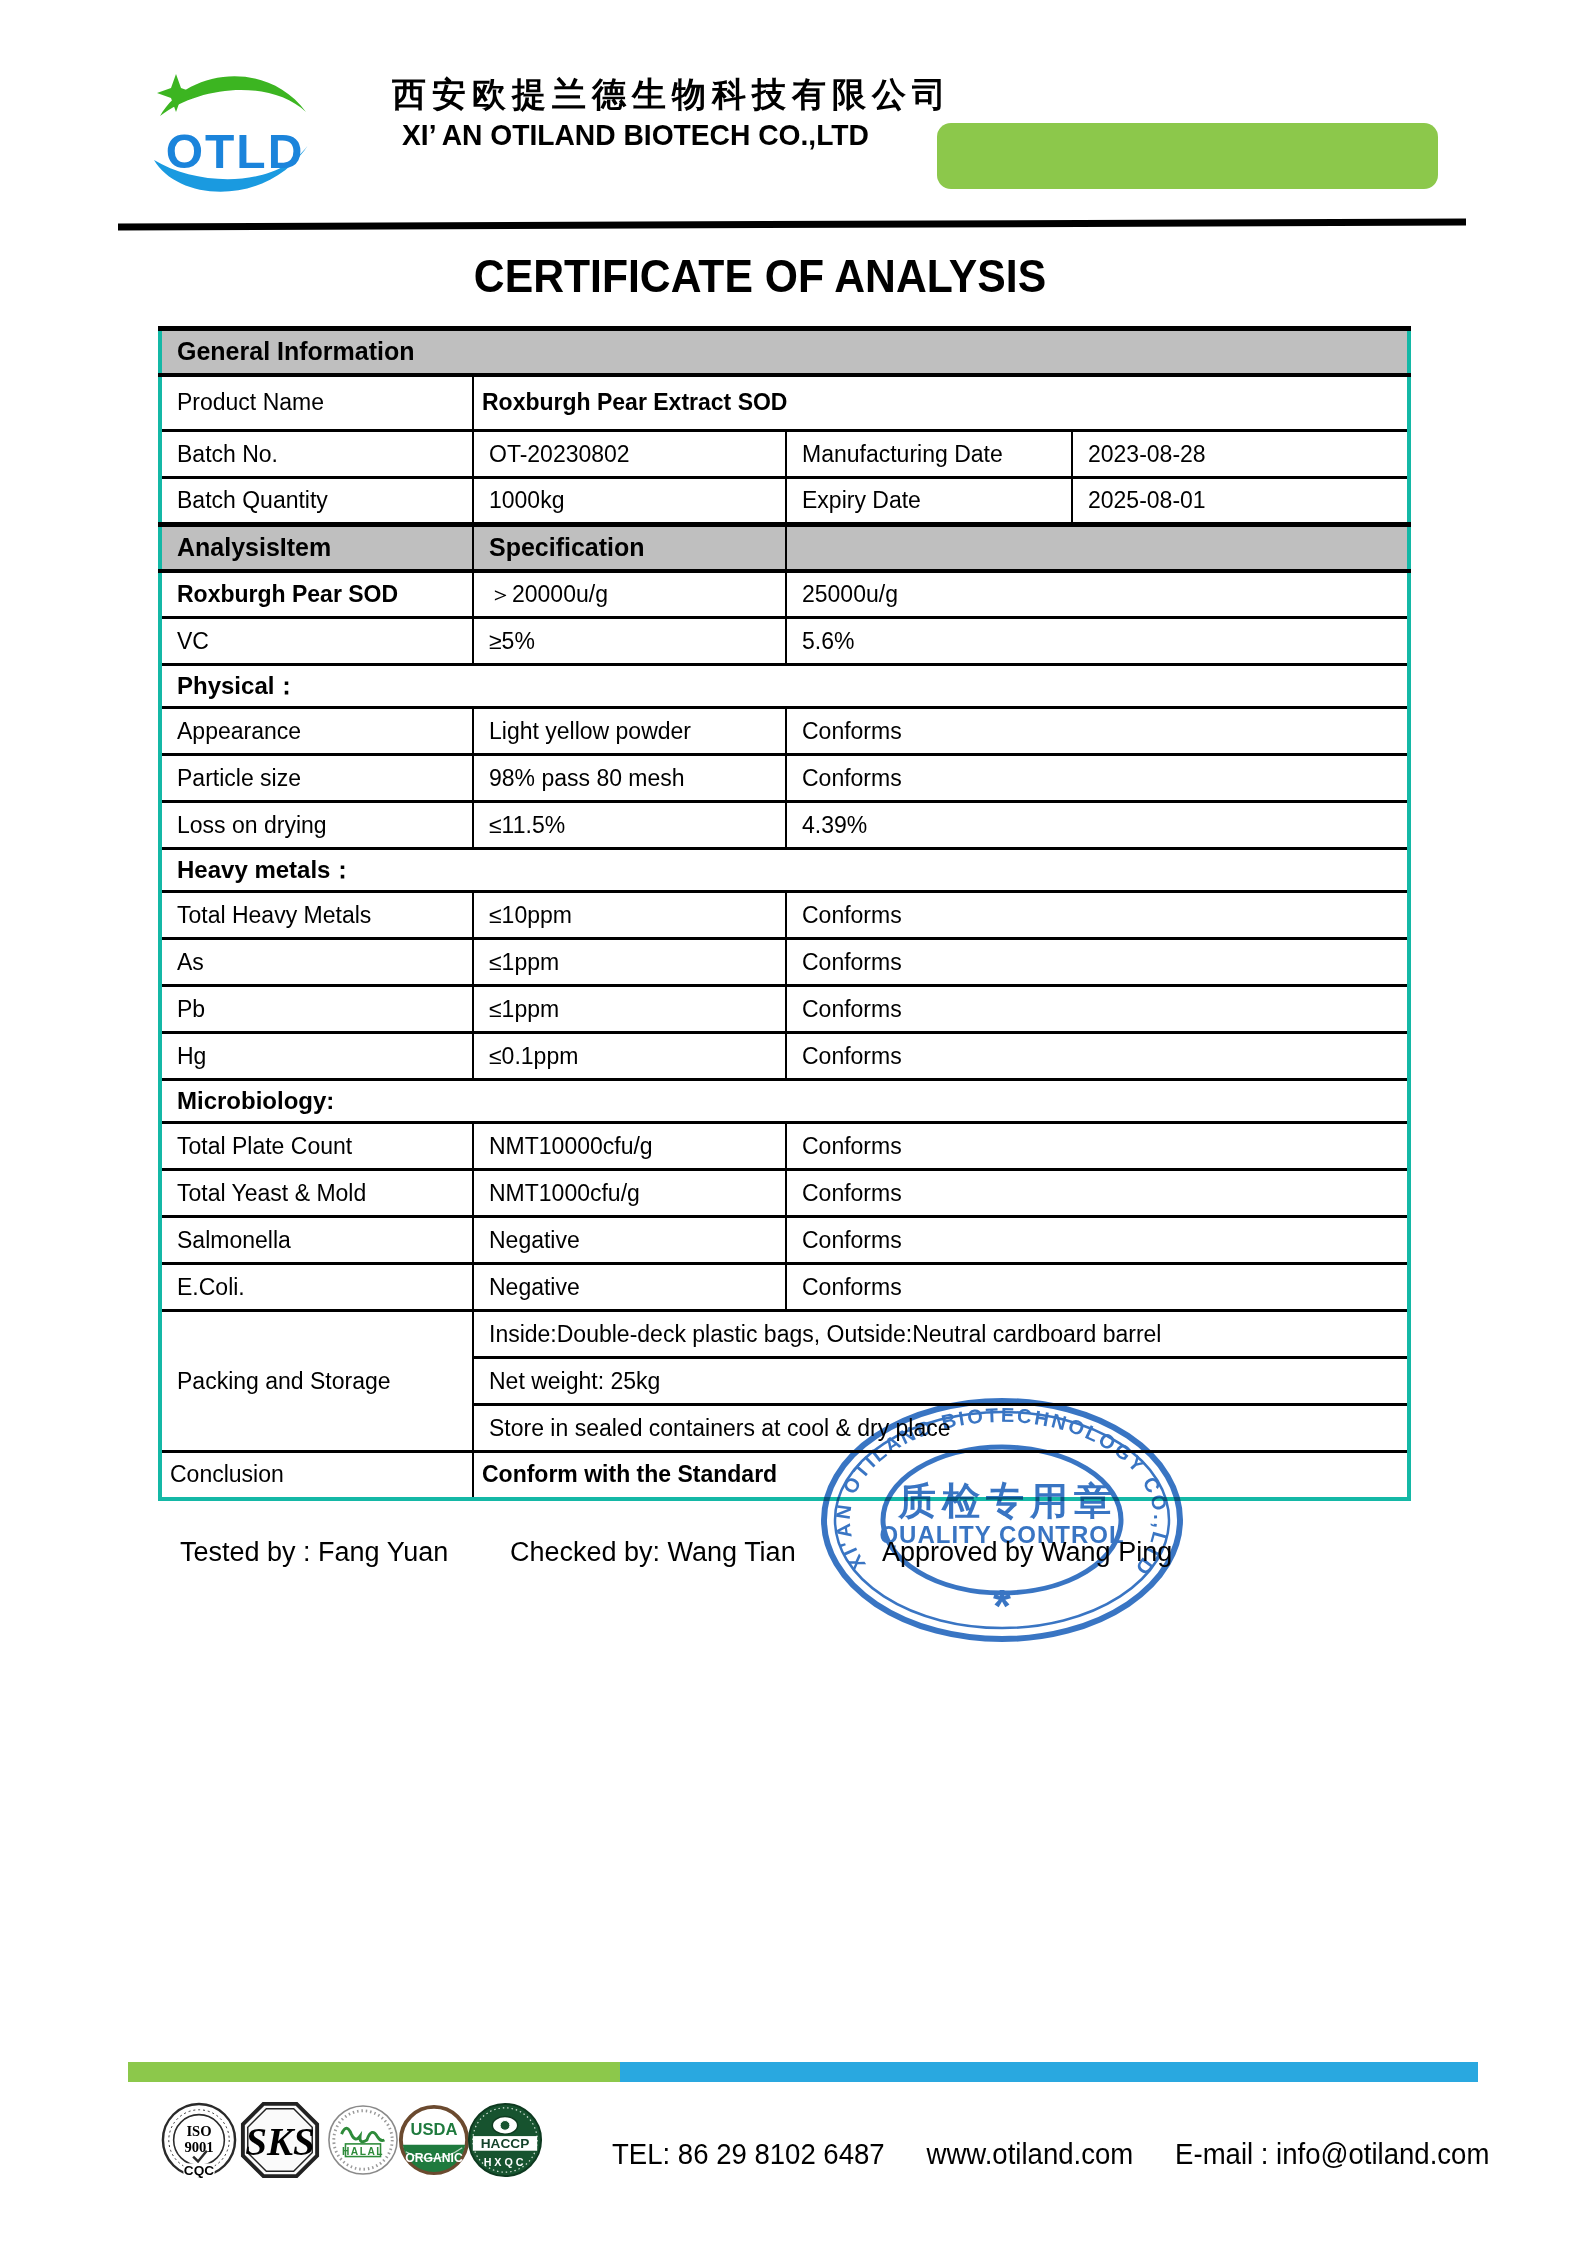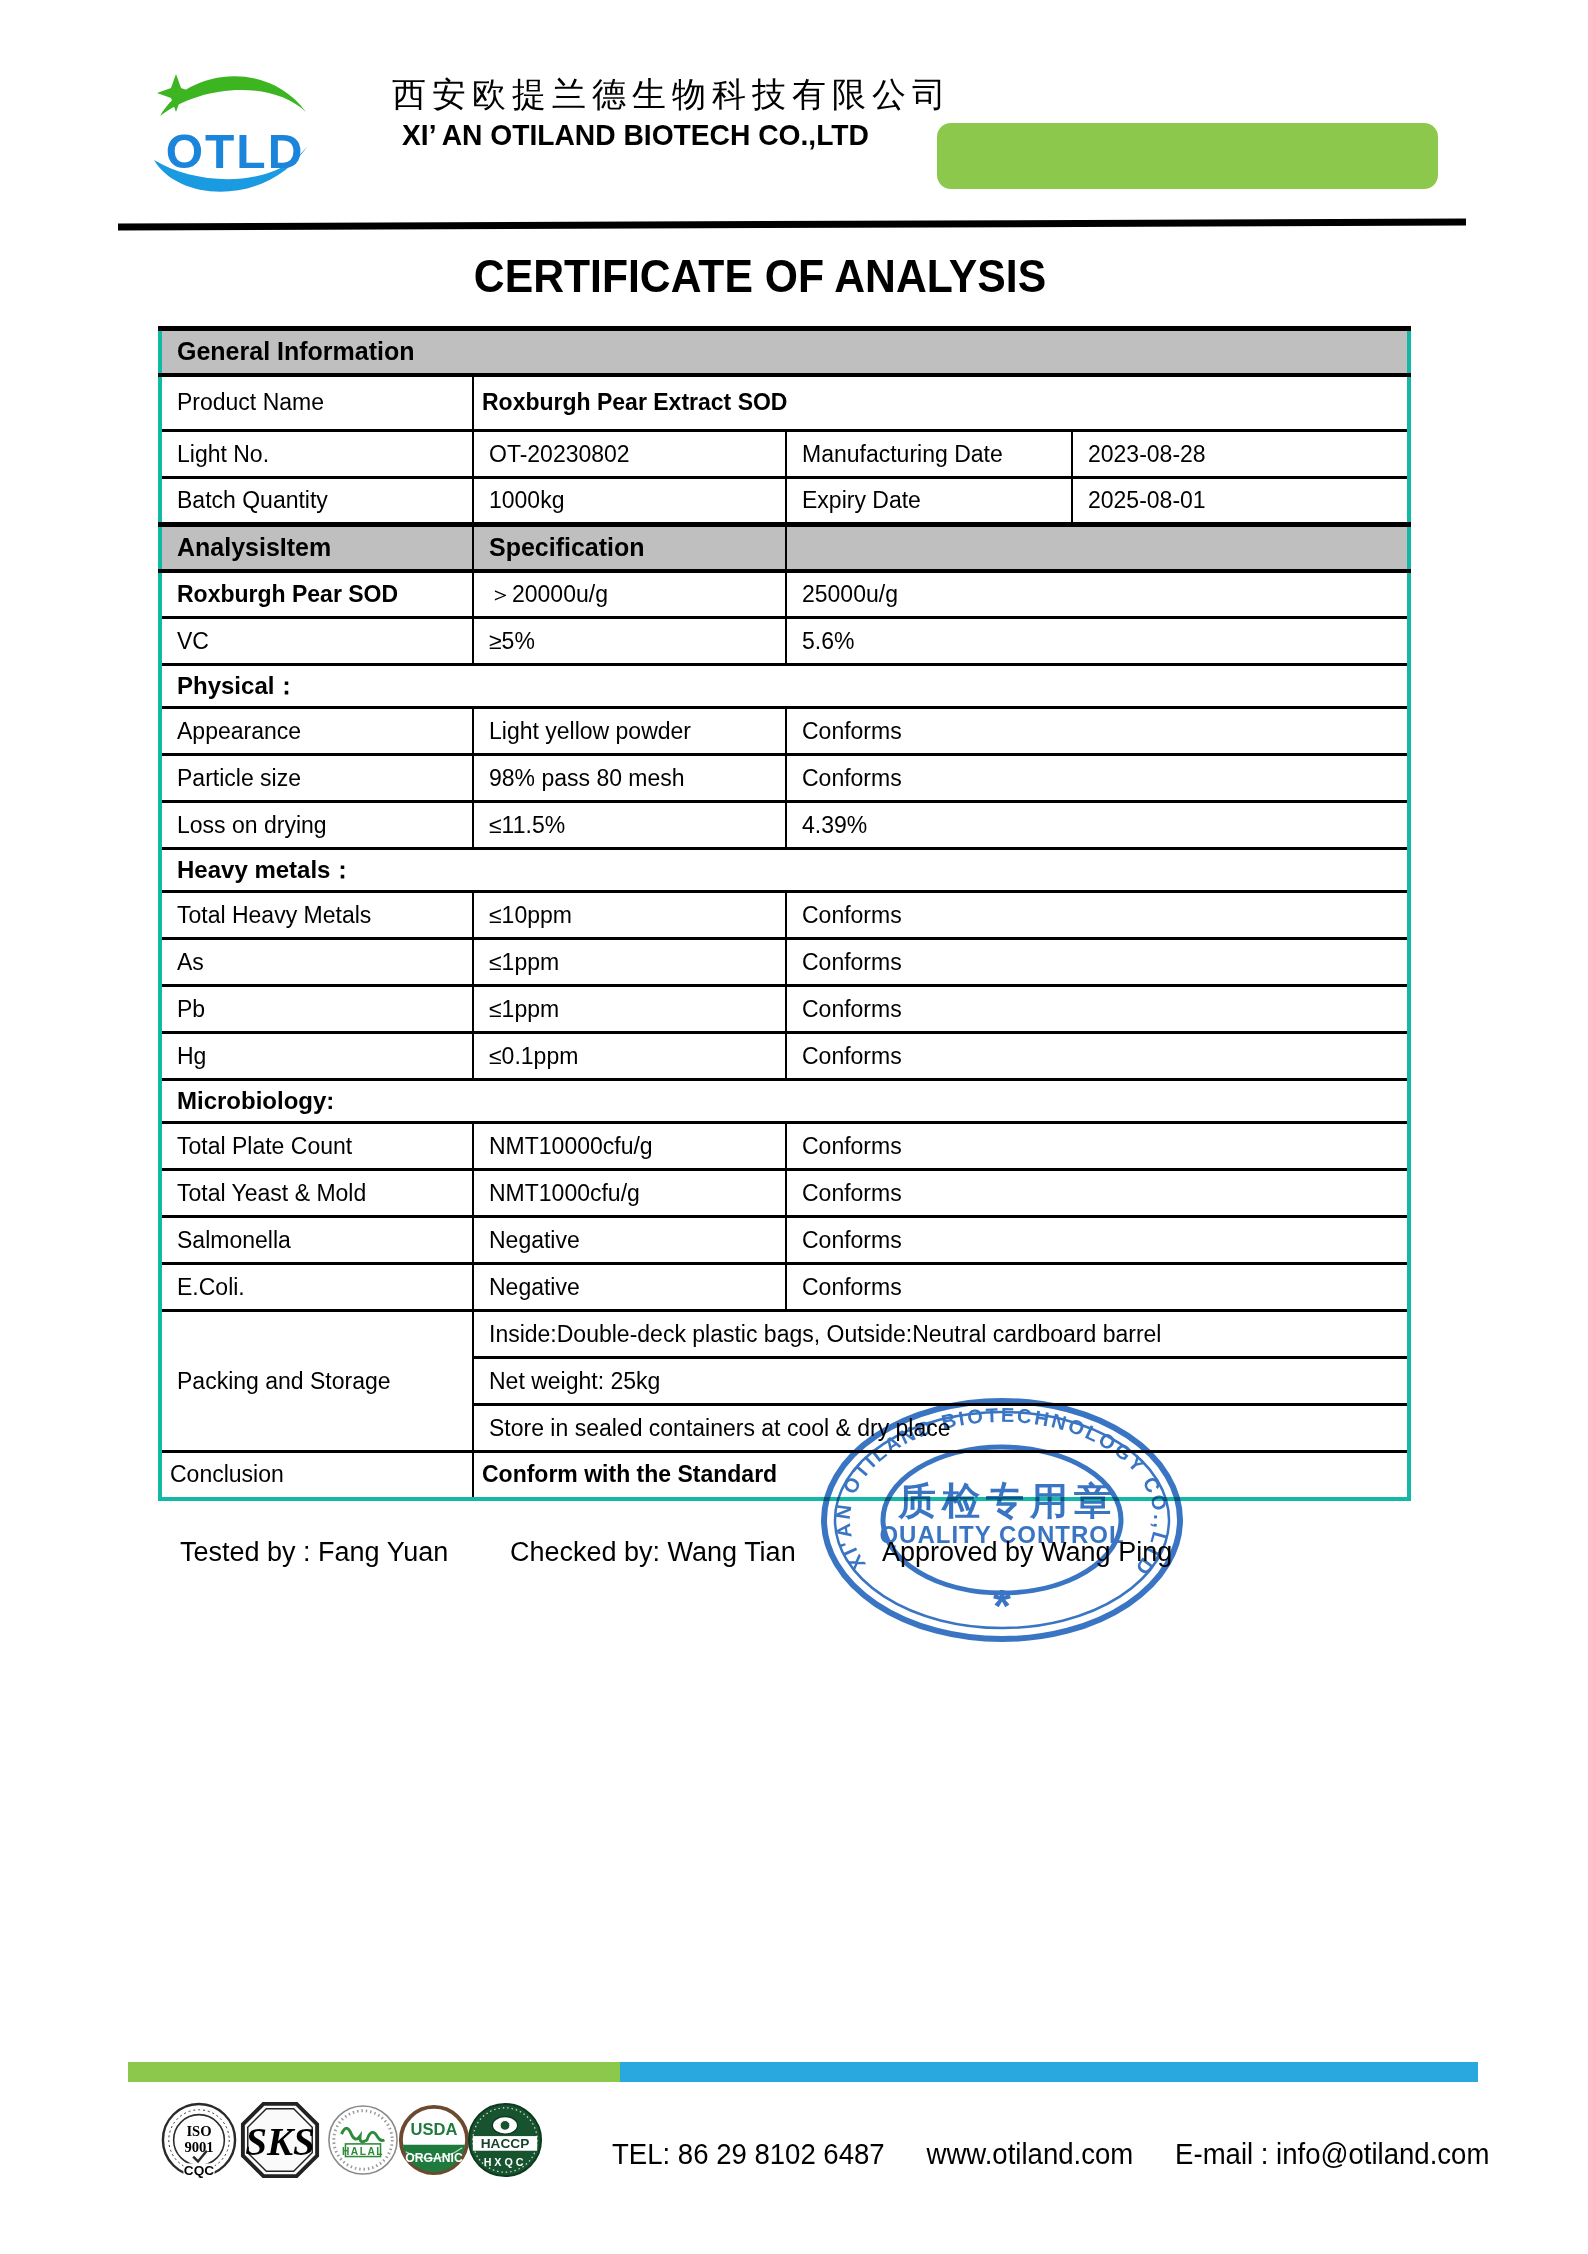"西安欧提兰德生物科技有限公司" .co-zh { font-weight: normal -> bold }
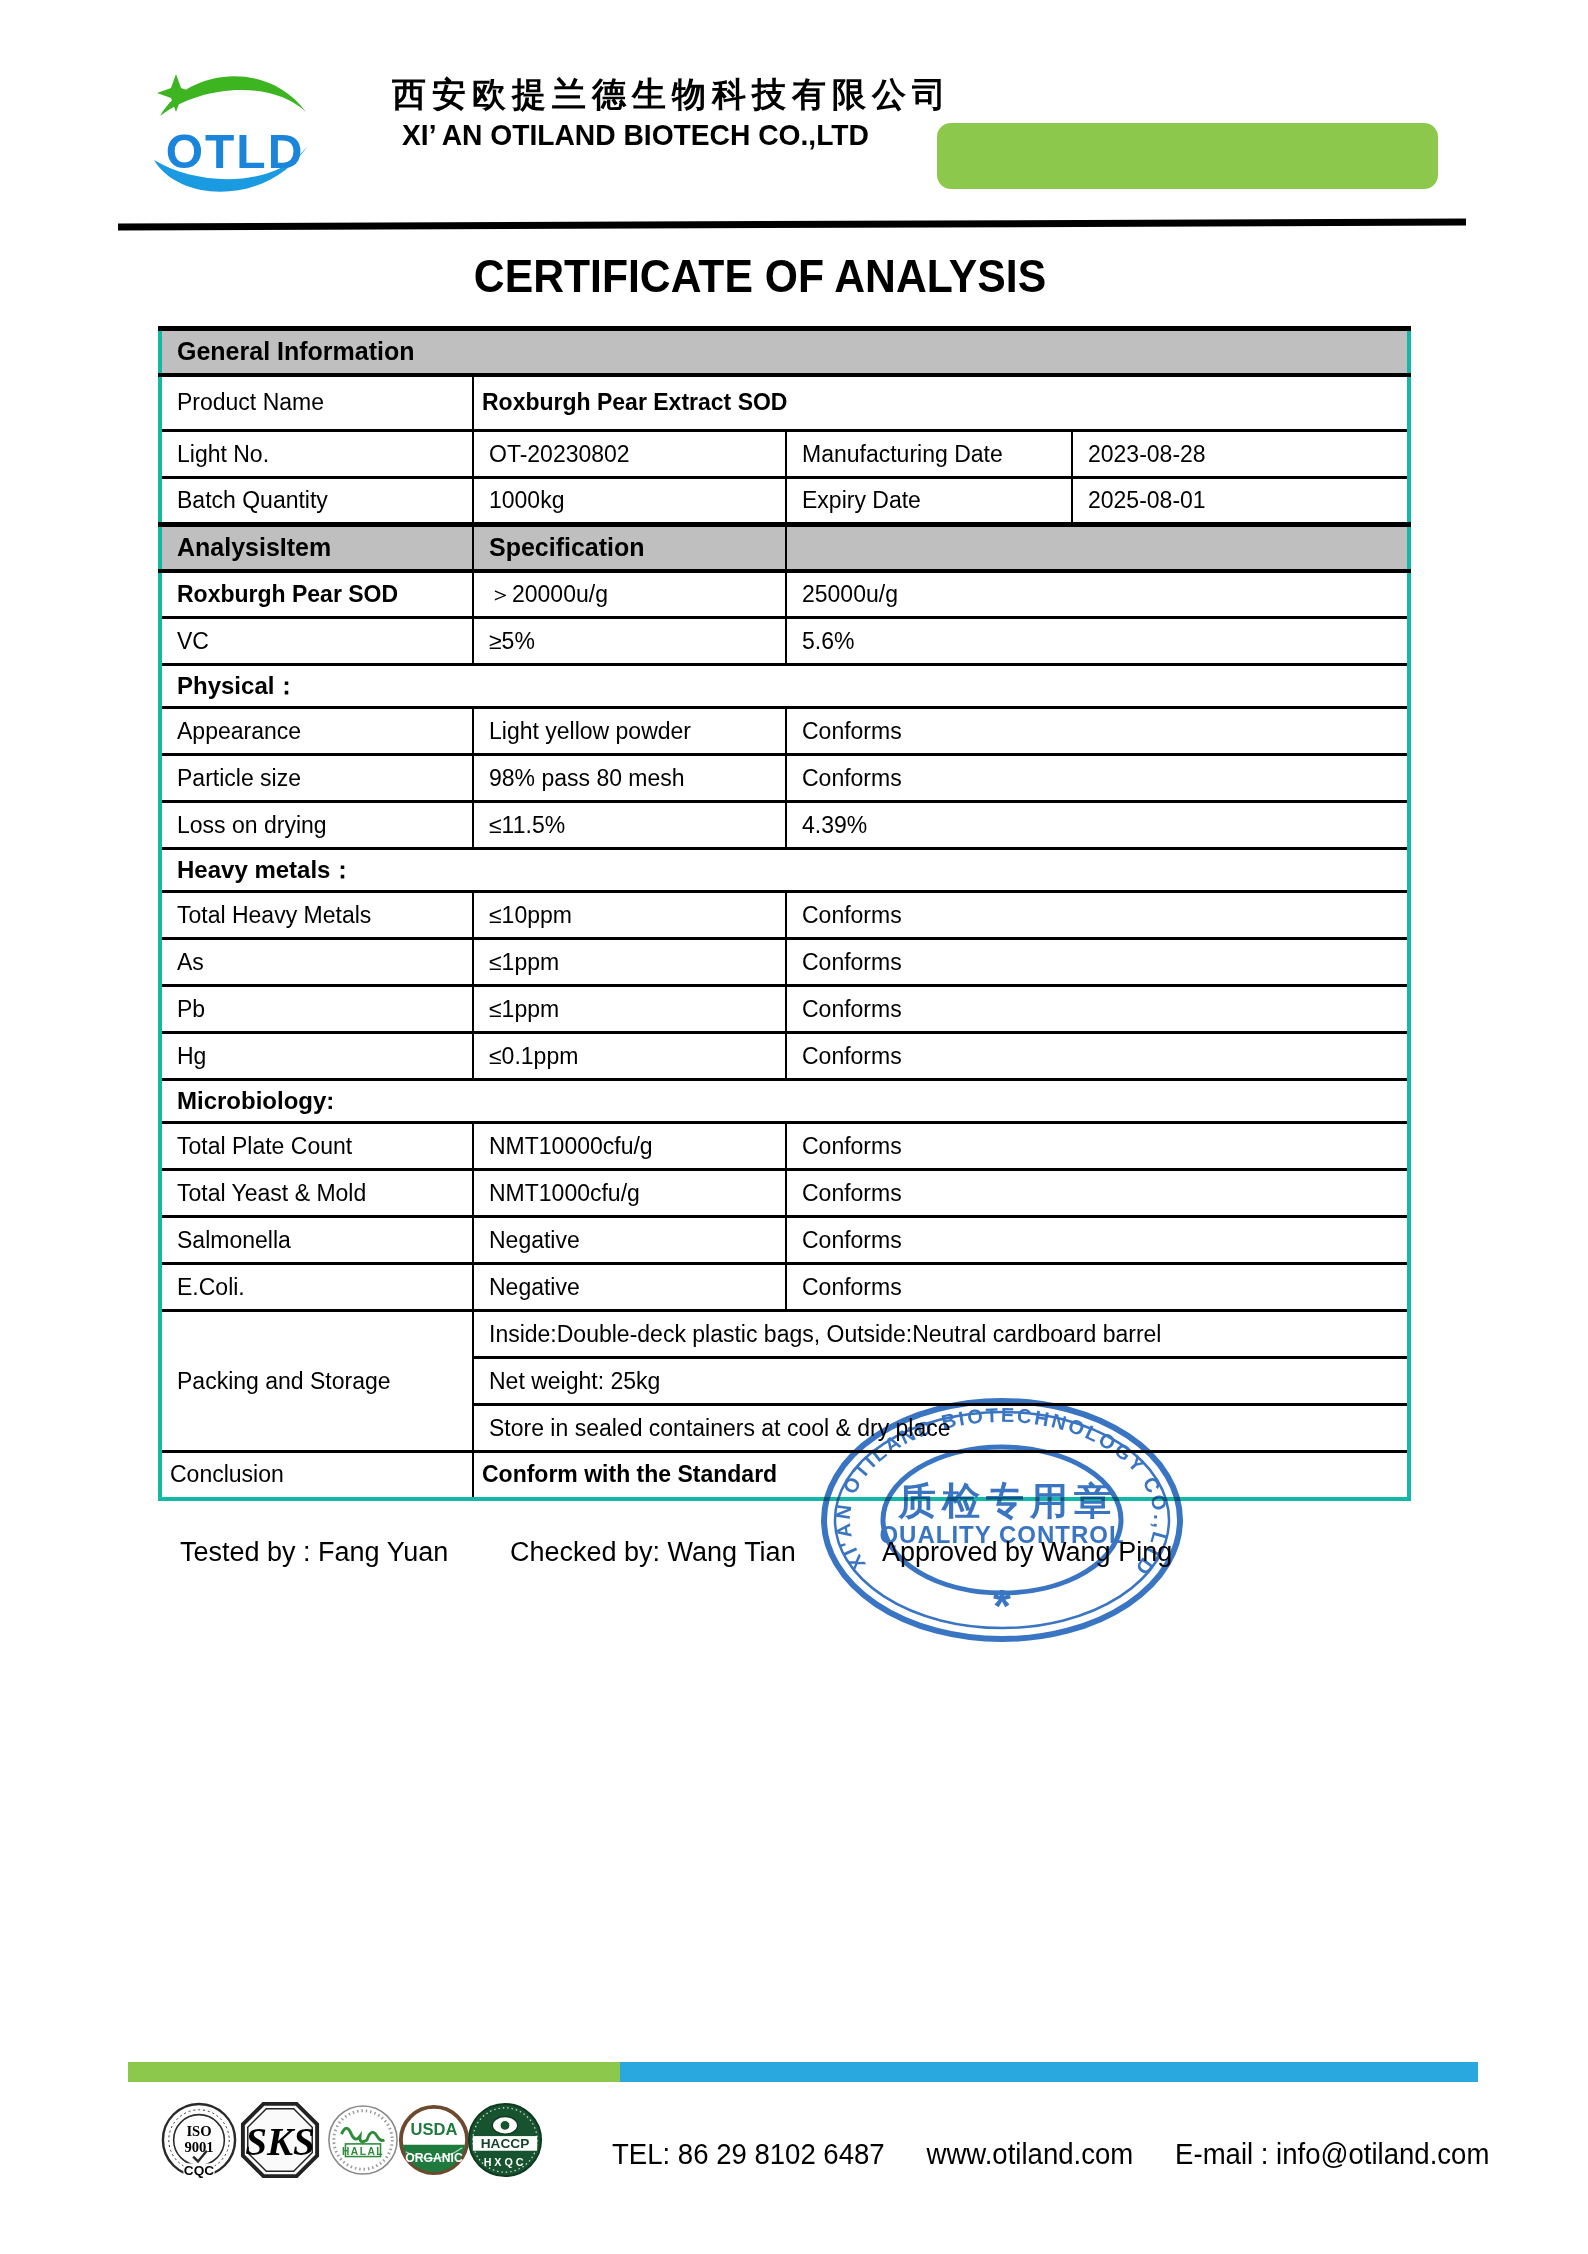"Light No." td { text: Light -> Batch }
